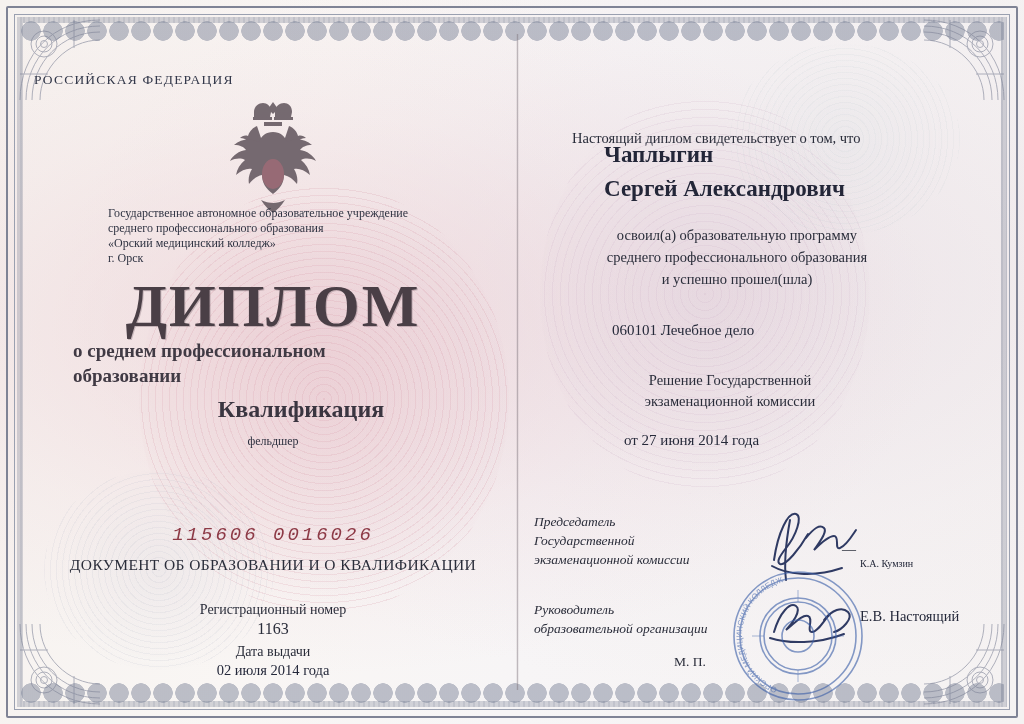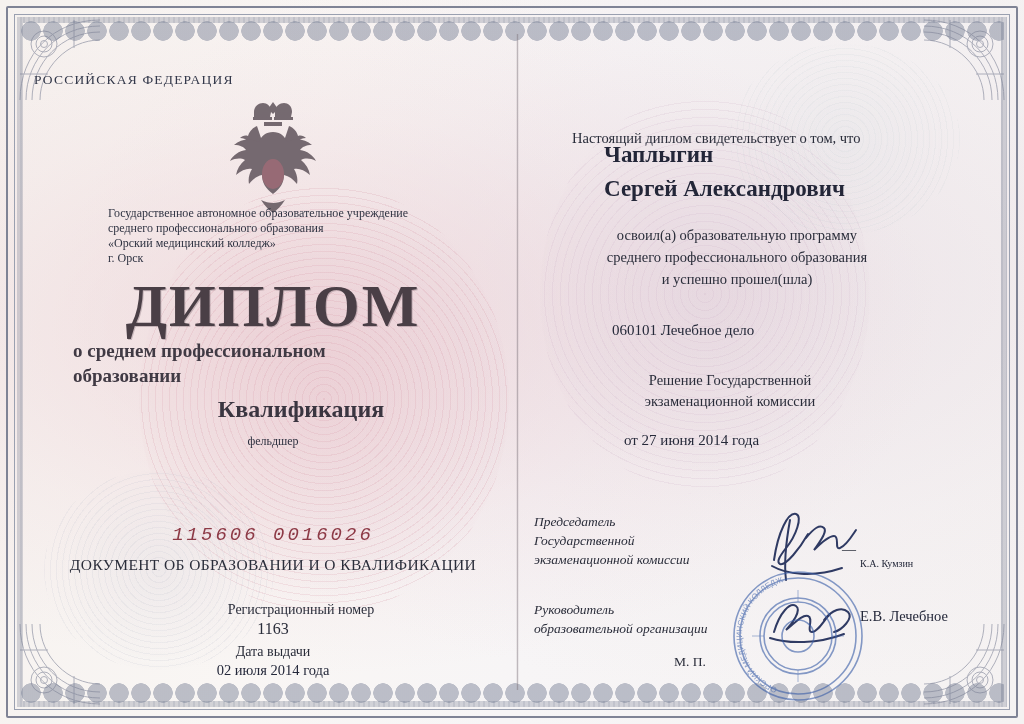"Регистрационный номер" .reg-label { margin-left: 28px -> none }
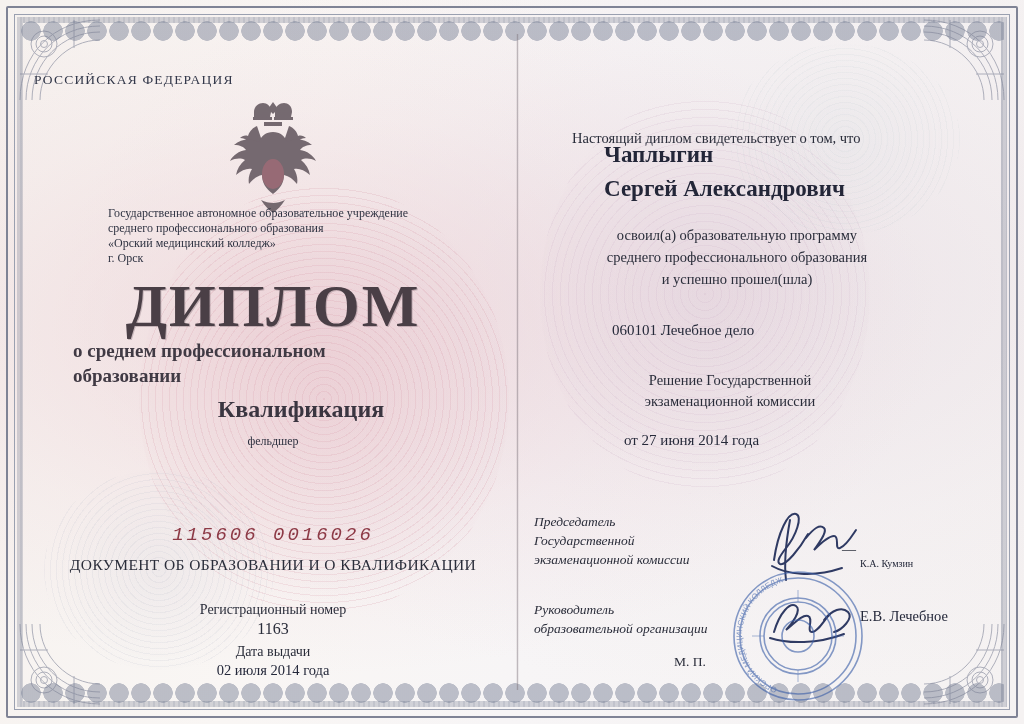"Е.В. Лечебное" div.sig-name-2 { text: Лечебное -> Настоящий }
